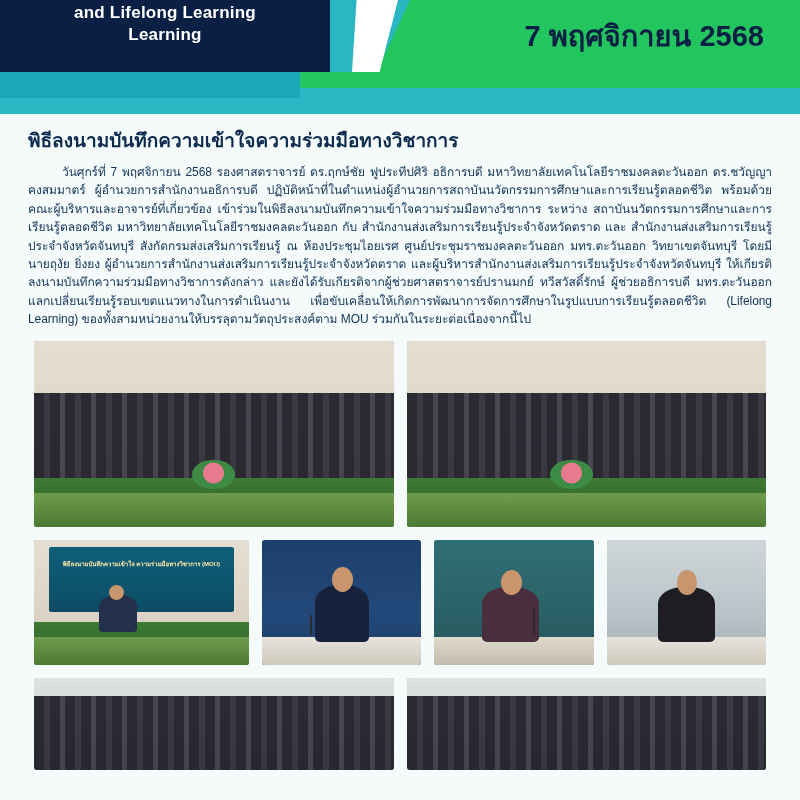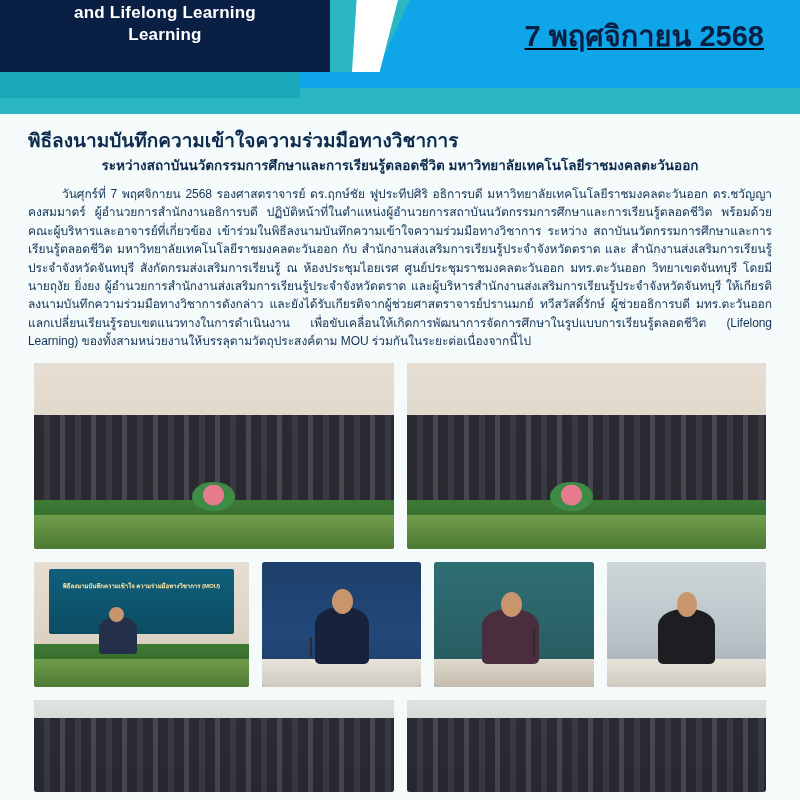"and Lifelong Learning" .header { background: #0ea5e9 -> #22c55e }
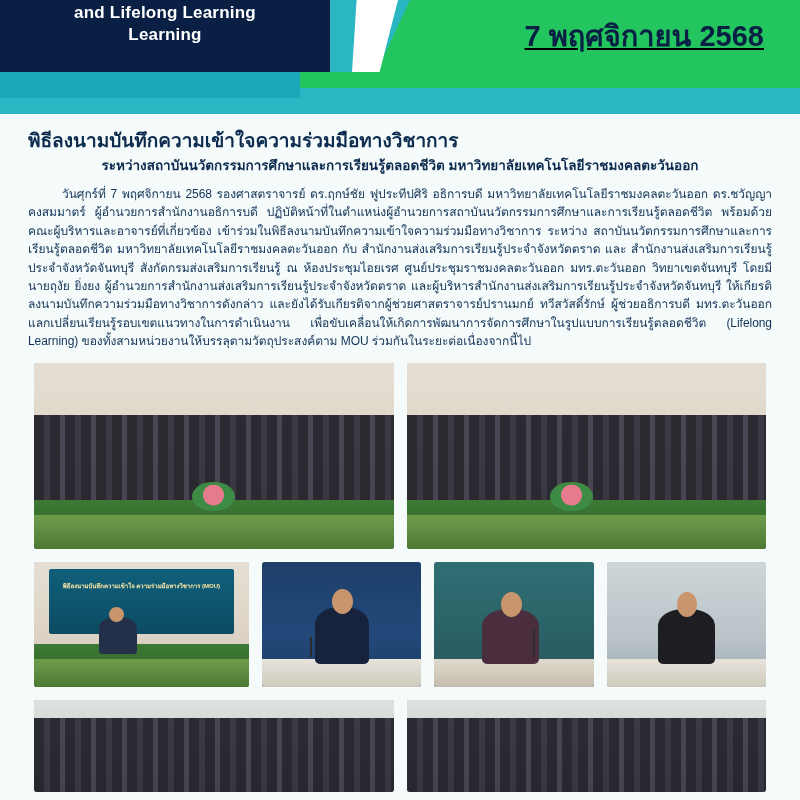"7 พฤศจิกายน 2568" .header-right { text-decoration: underline -> none }
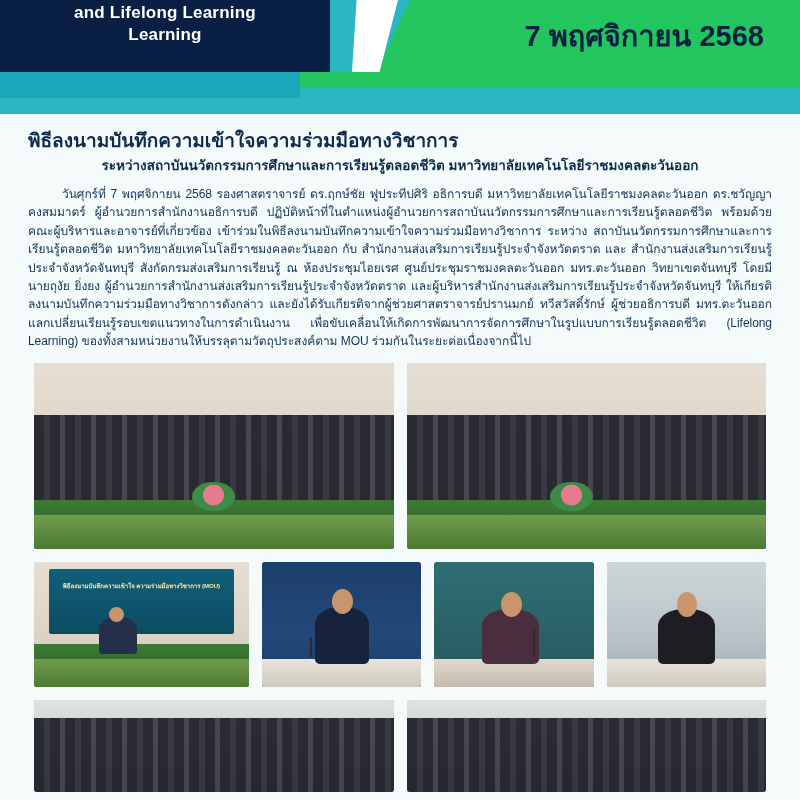"ระหว่างสถาบันนวัตกรรมการศึกษาและการเรียน" div.subtitle1 { html: <div>ระหว่างสถาบันนวัตกรรมการศึกษาและการเรียนรู้ตลอดชีวิต มหาวิทยาลัยเทคโนโลยีราชมงคลตะวันออก</div> -> none }
